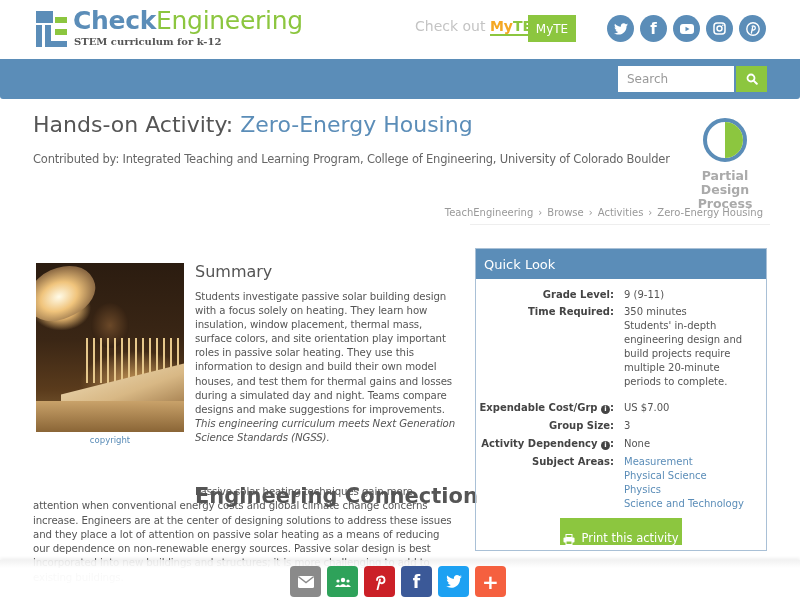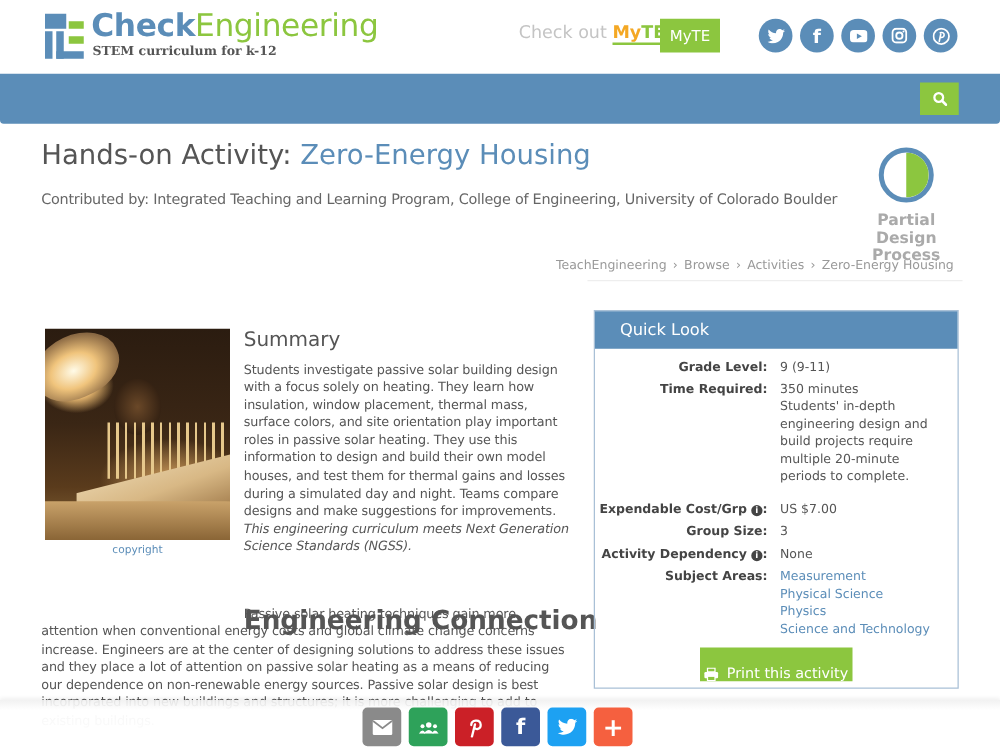"Search" div.search-box { html: none -> <div> <span>Search</span> </div> }
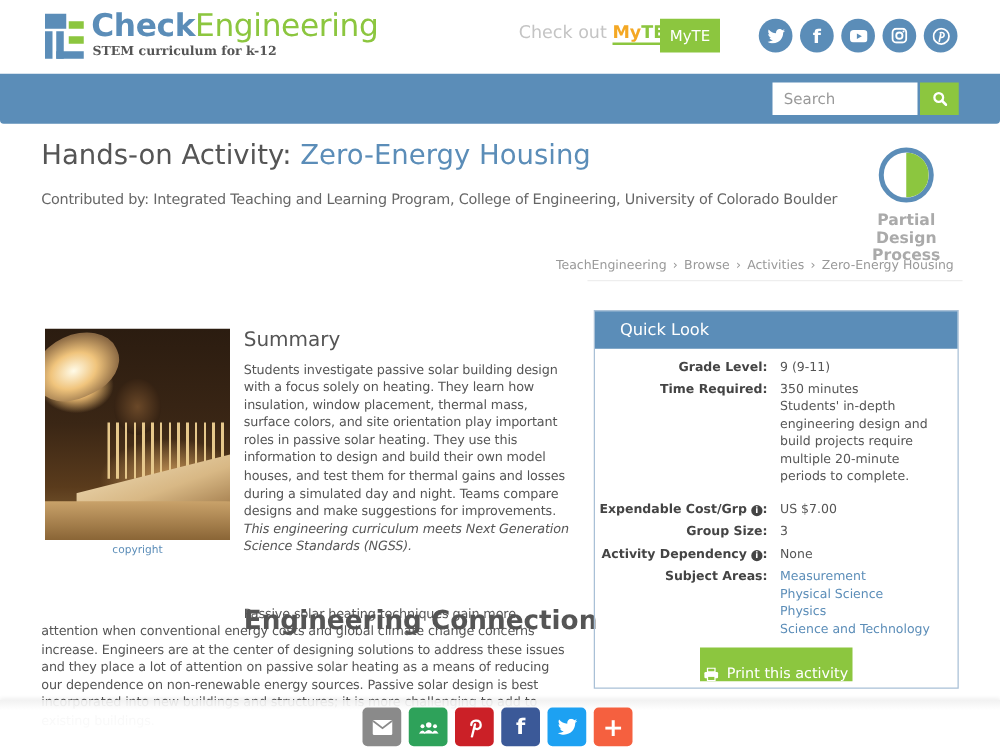"Quick Look" .quick-head { padding-left: 20px -> 8px }
